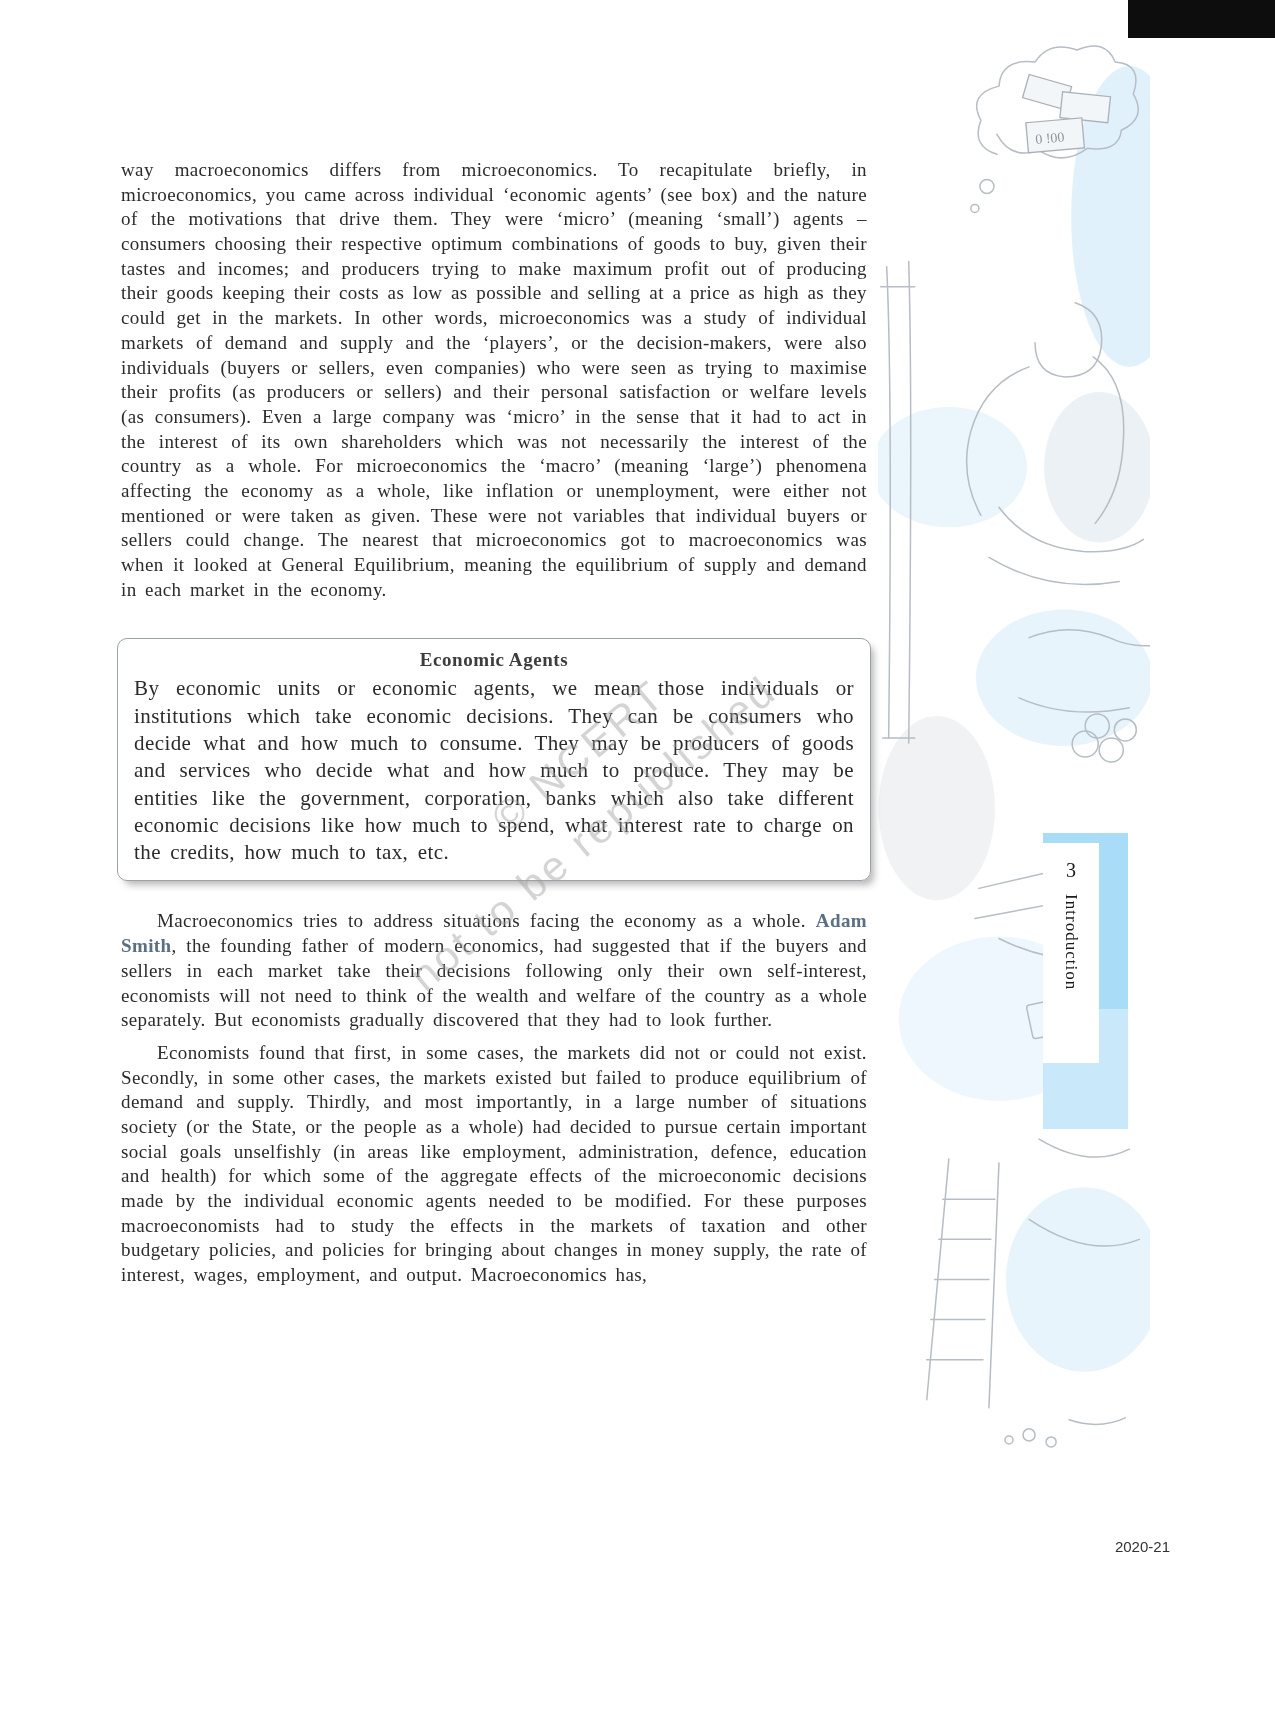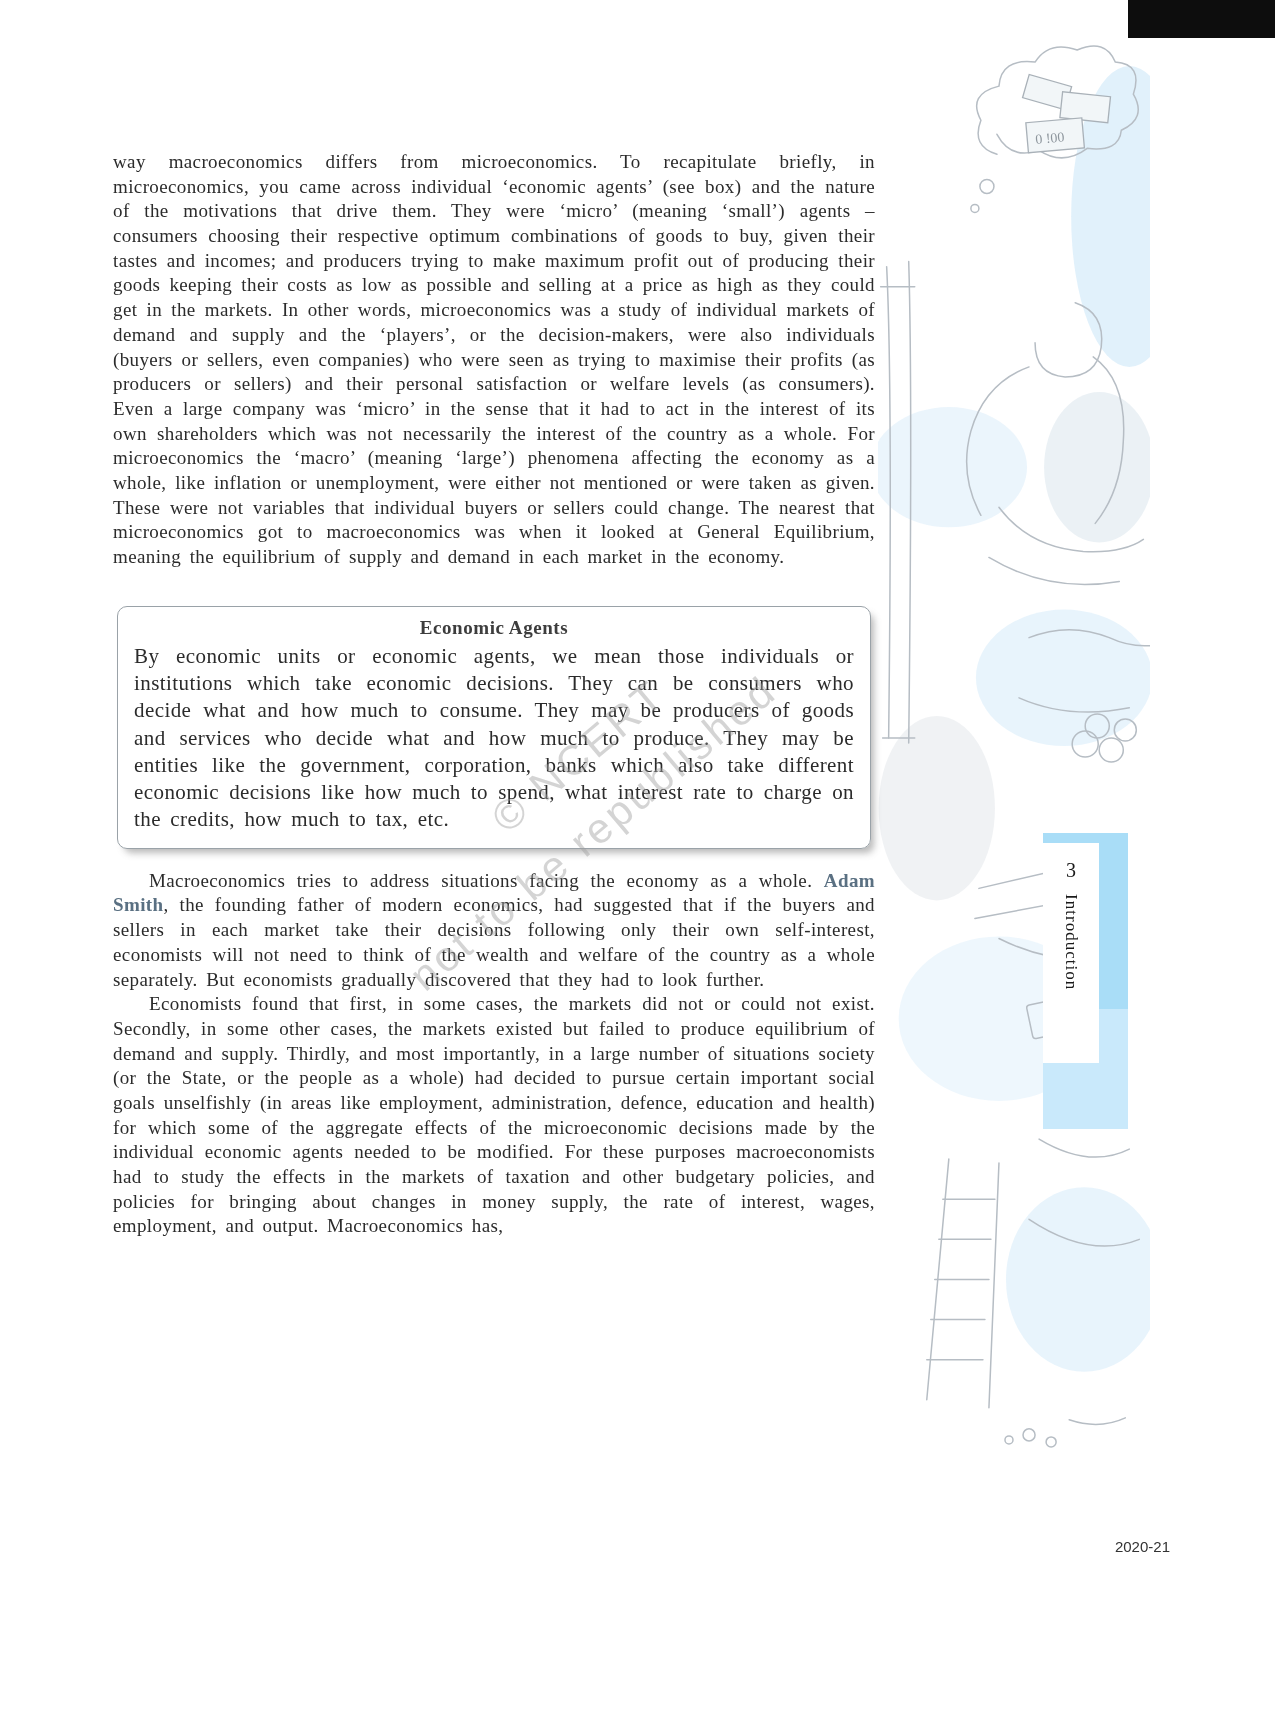"way macroeconomics differs from" .para { margin: 0 -> 8px }
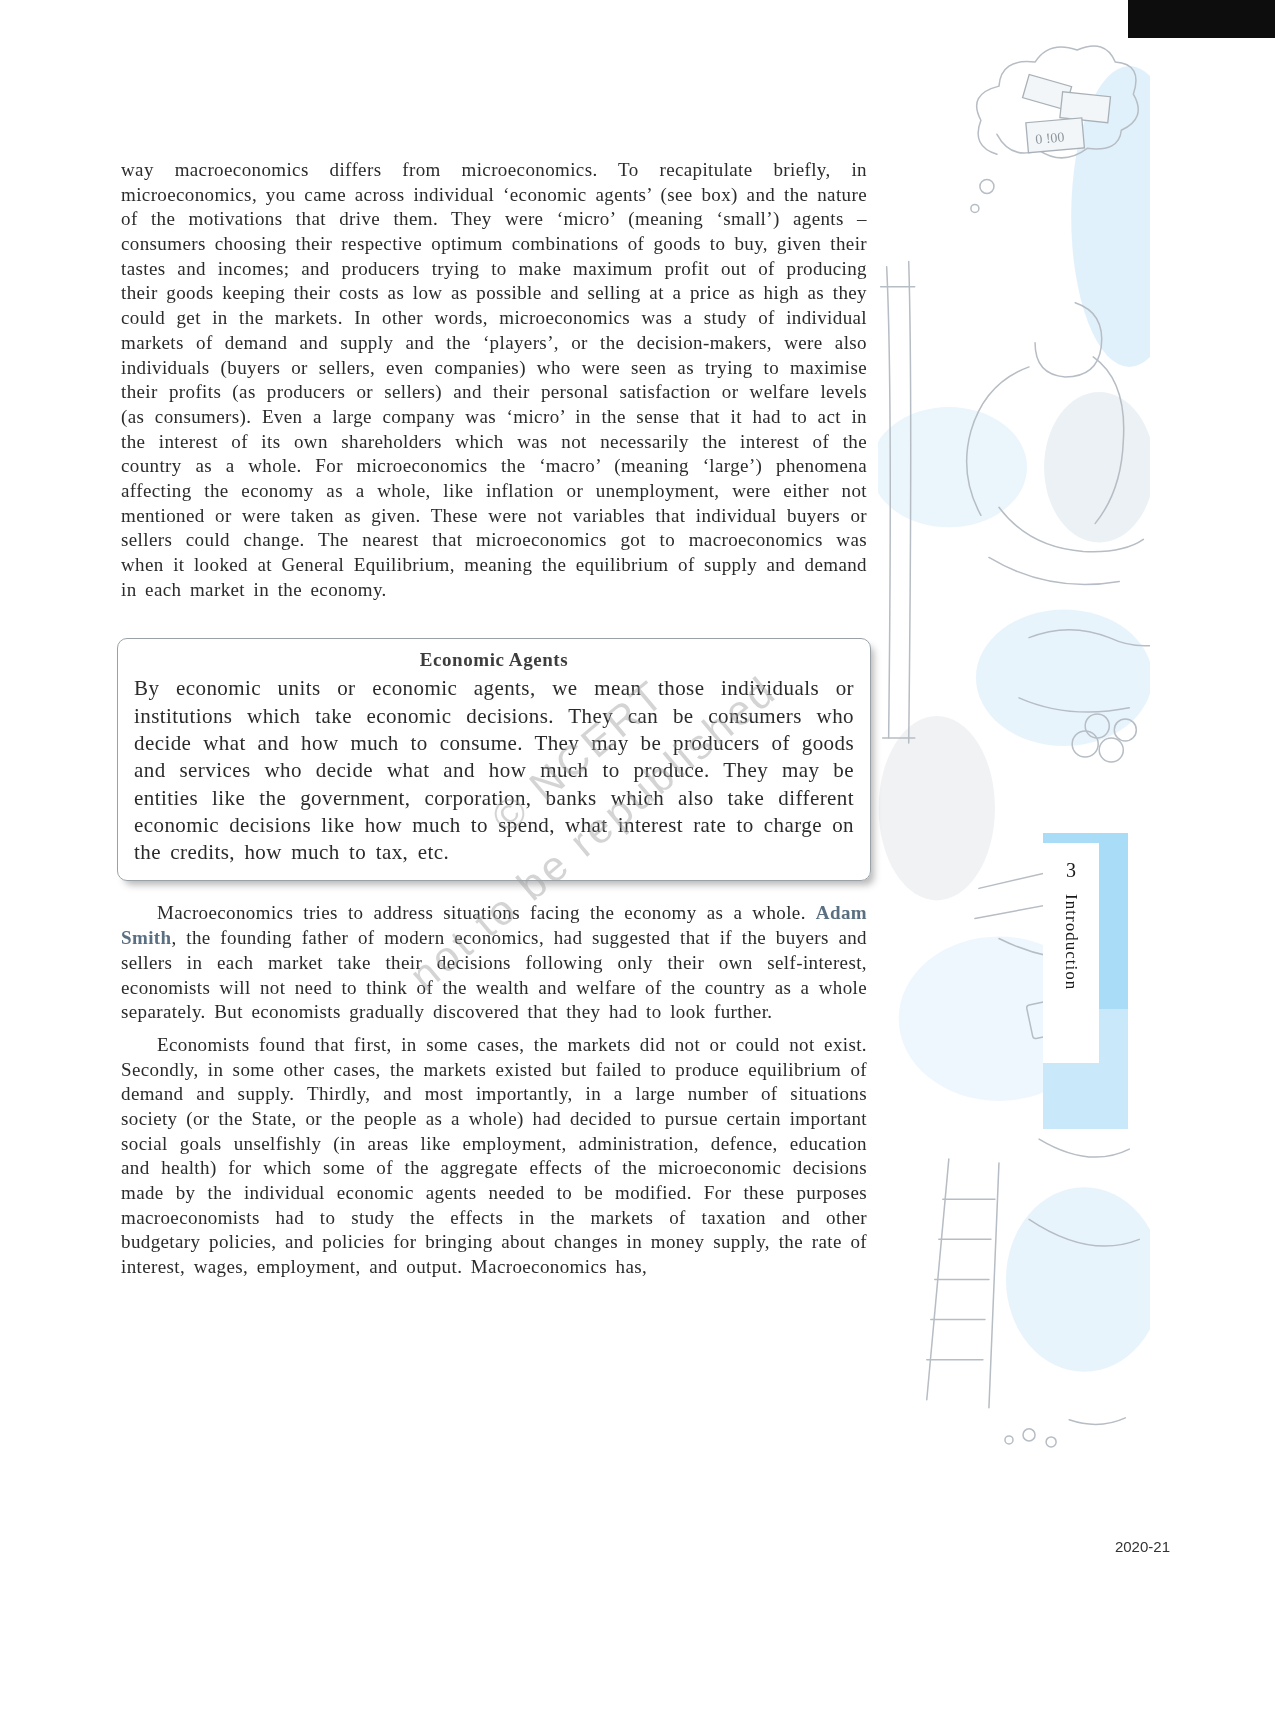"Economic Agents" .agents-box { margin: 36px 4px 20px 4px -> 36px 4px 28px 4px }
